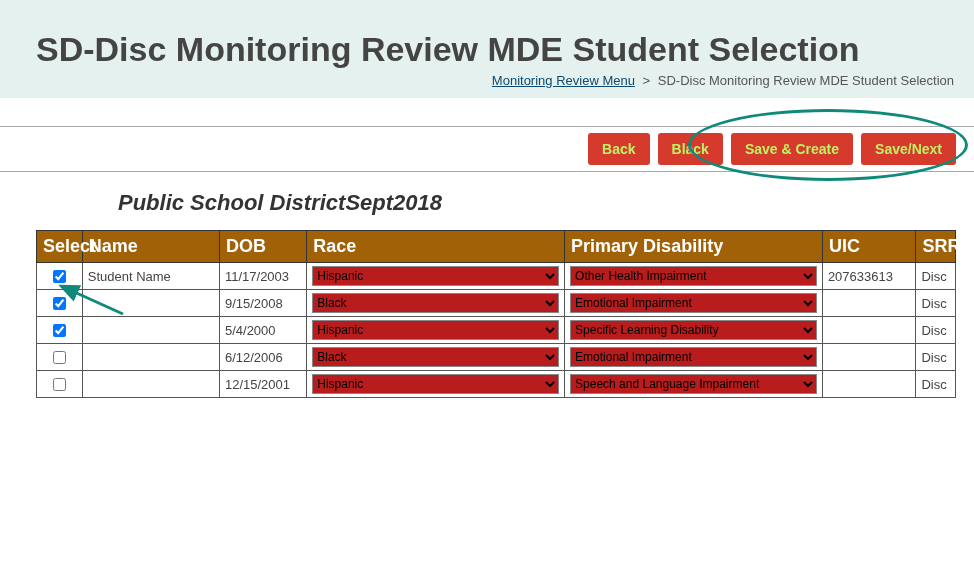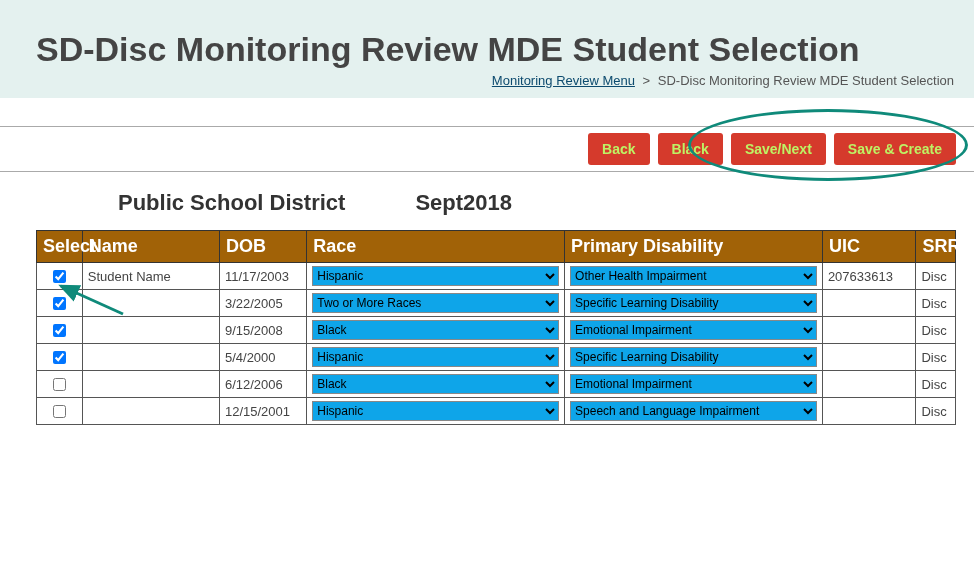"Save/Next" button.btn { order: before "Save & Create" -> after "Save & Create" }
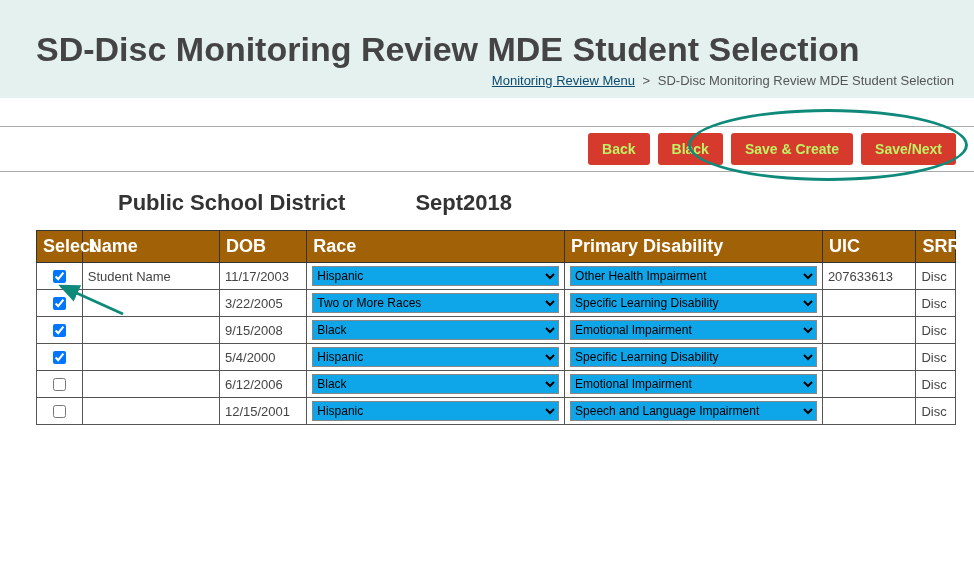"Public School District" .subhead { font-style: none -> italic; gap: 70px -> none }
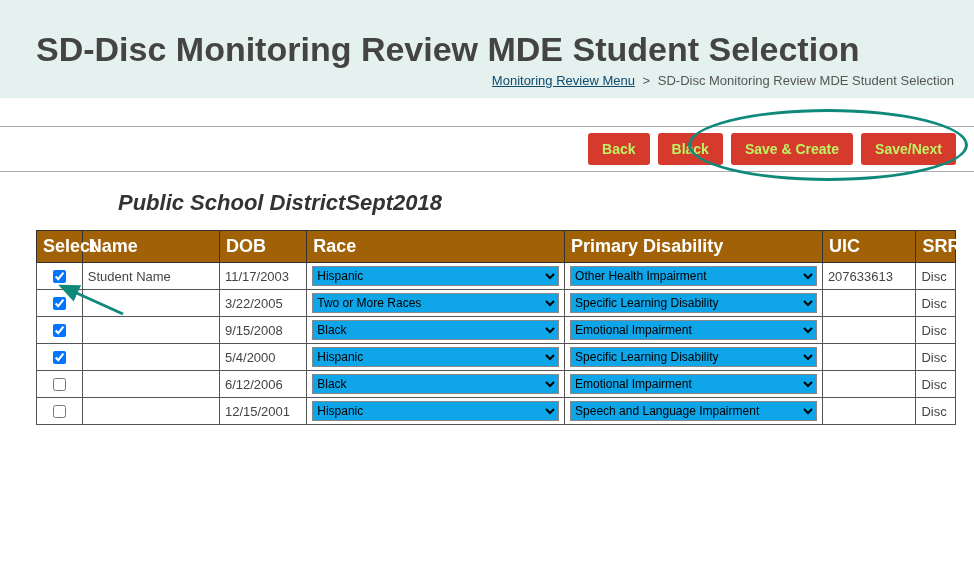"Hispanic" select { background: #0ea5e9 -> #b91c1c }
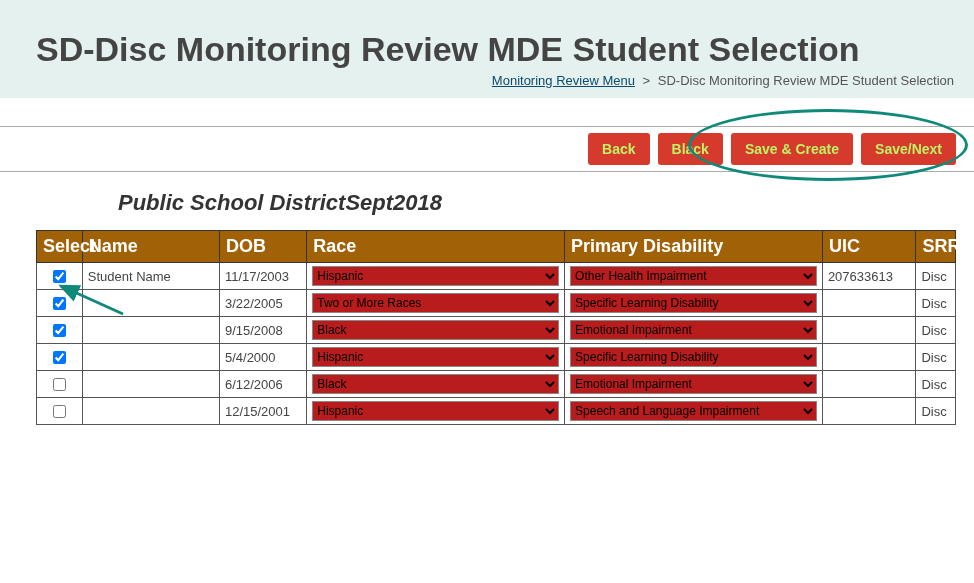"3/22/2005" tr { html: <tr> <td><input></td> <td></td> <td>3/22/2005</td> <td><select><option>Two or More Races</option></select></td> <td><select><option>Specific Learning Disability</option></select></td> <td></td> <td>Disc</td> </tr> -> none }
